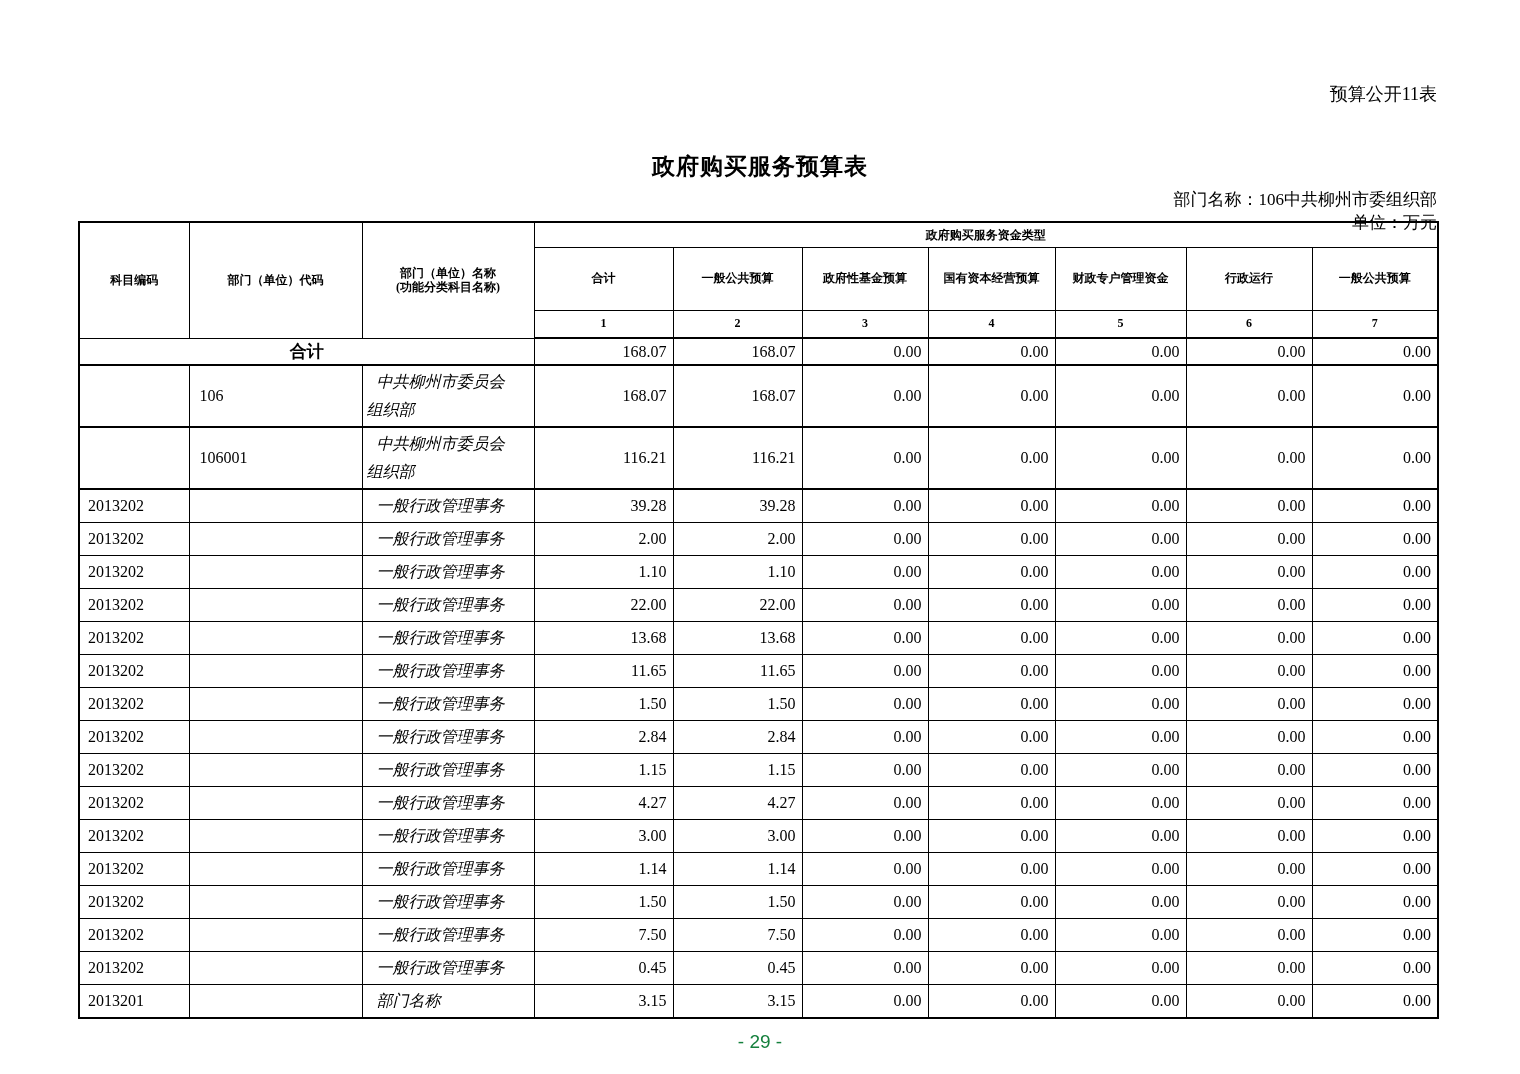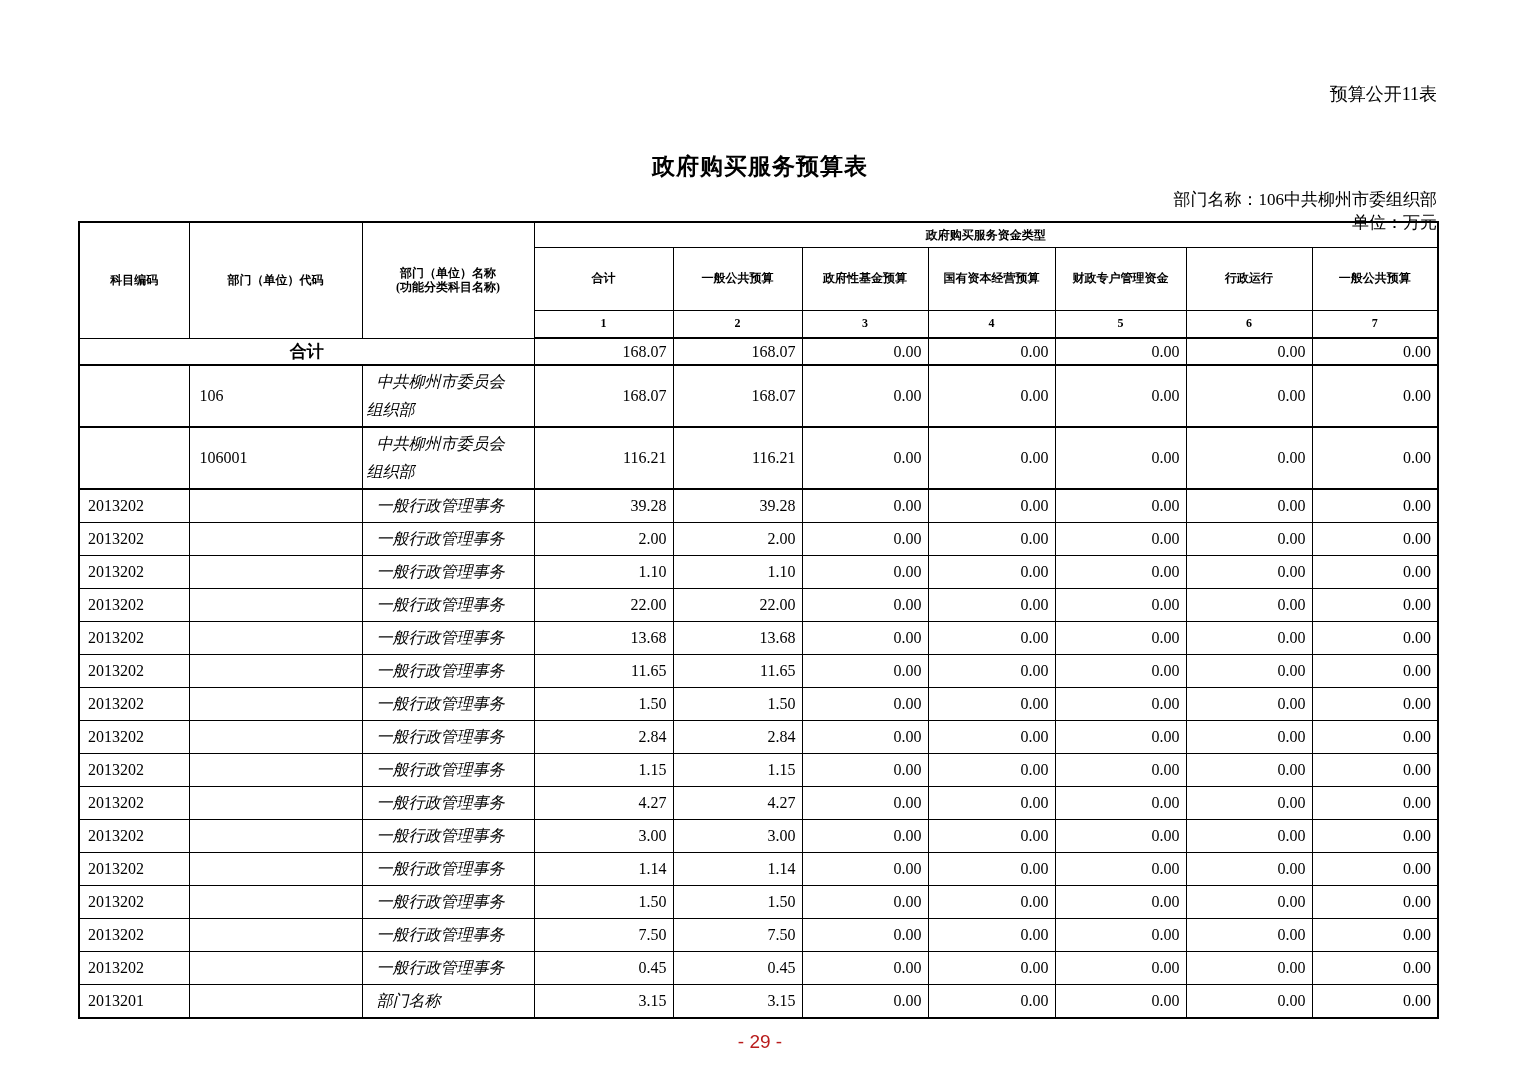"- 29 -" .page-number { color: #b91c1c -> #15803d }
